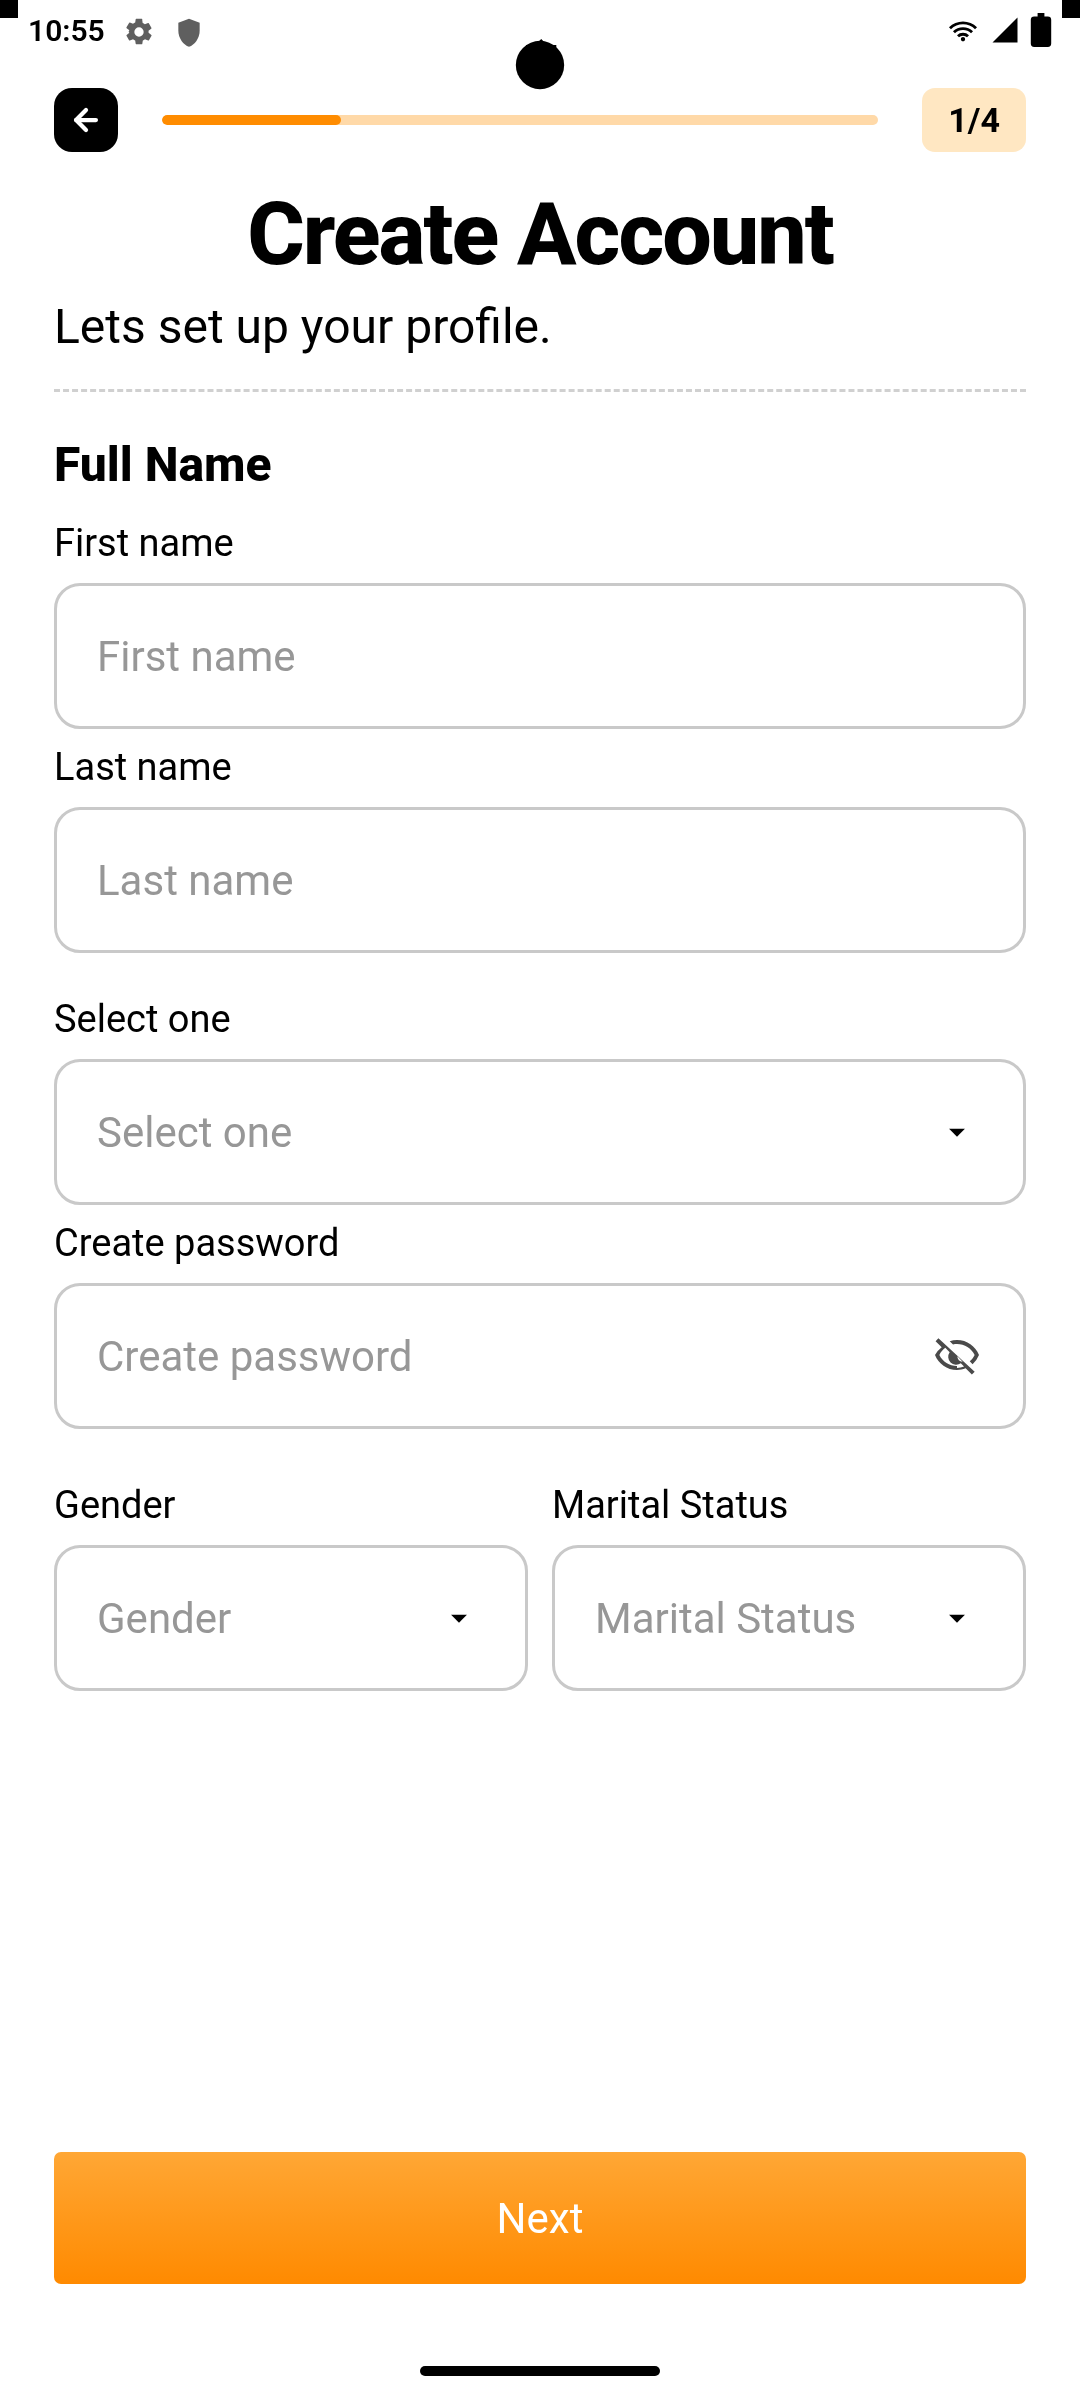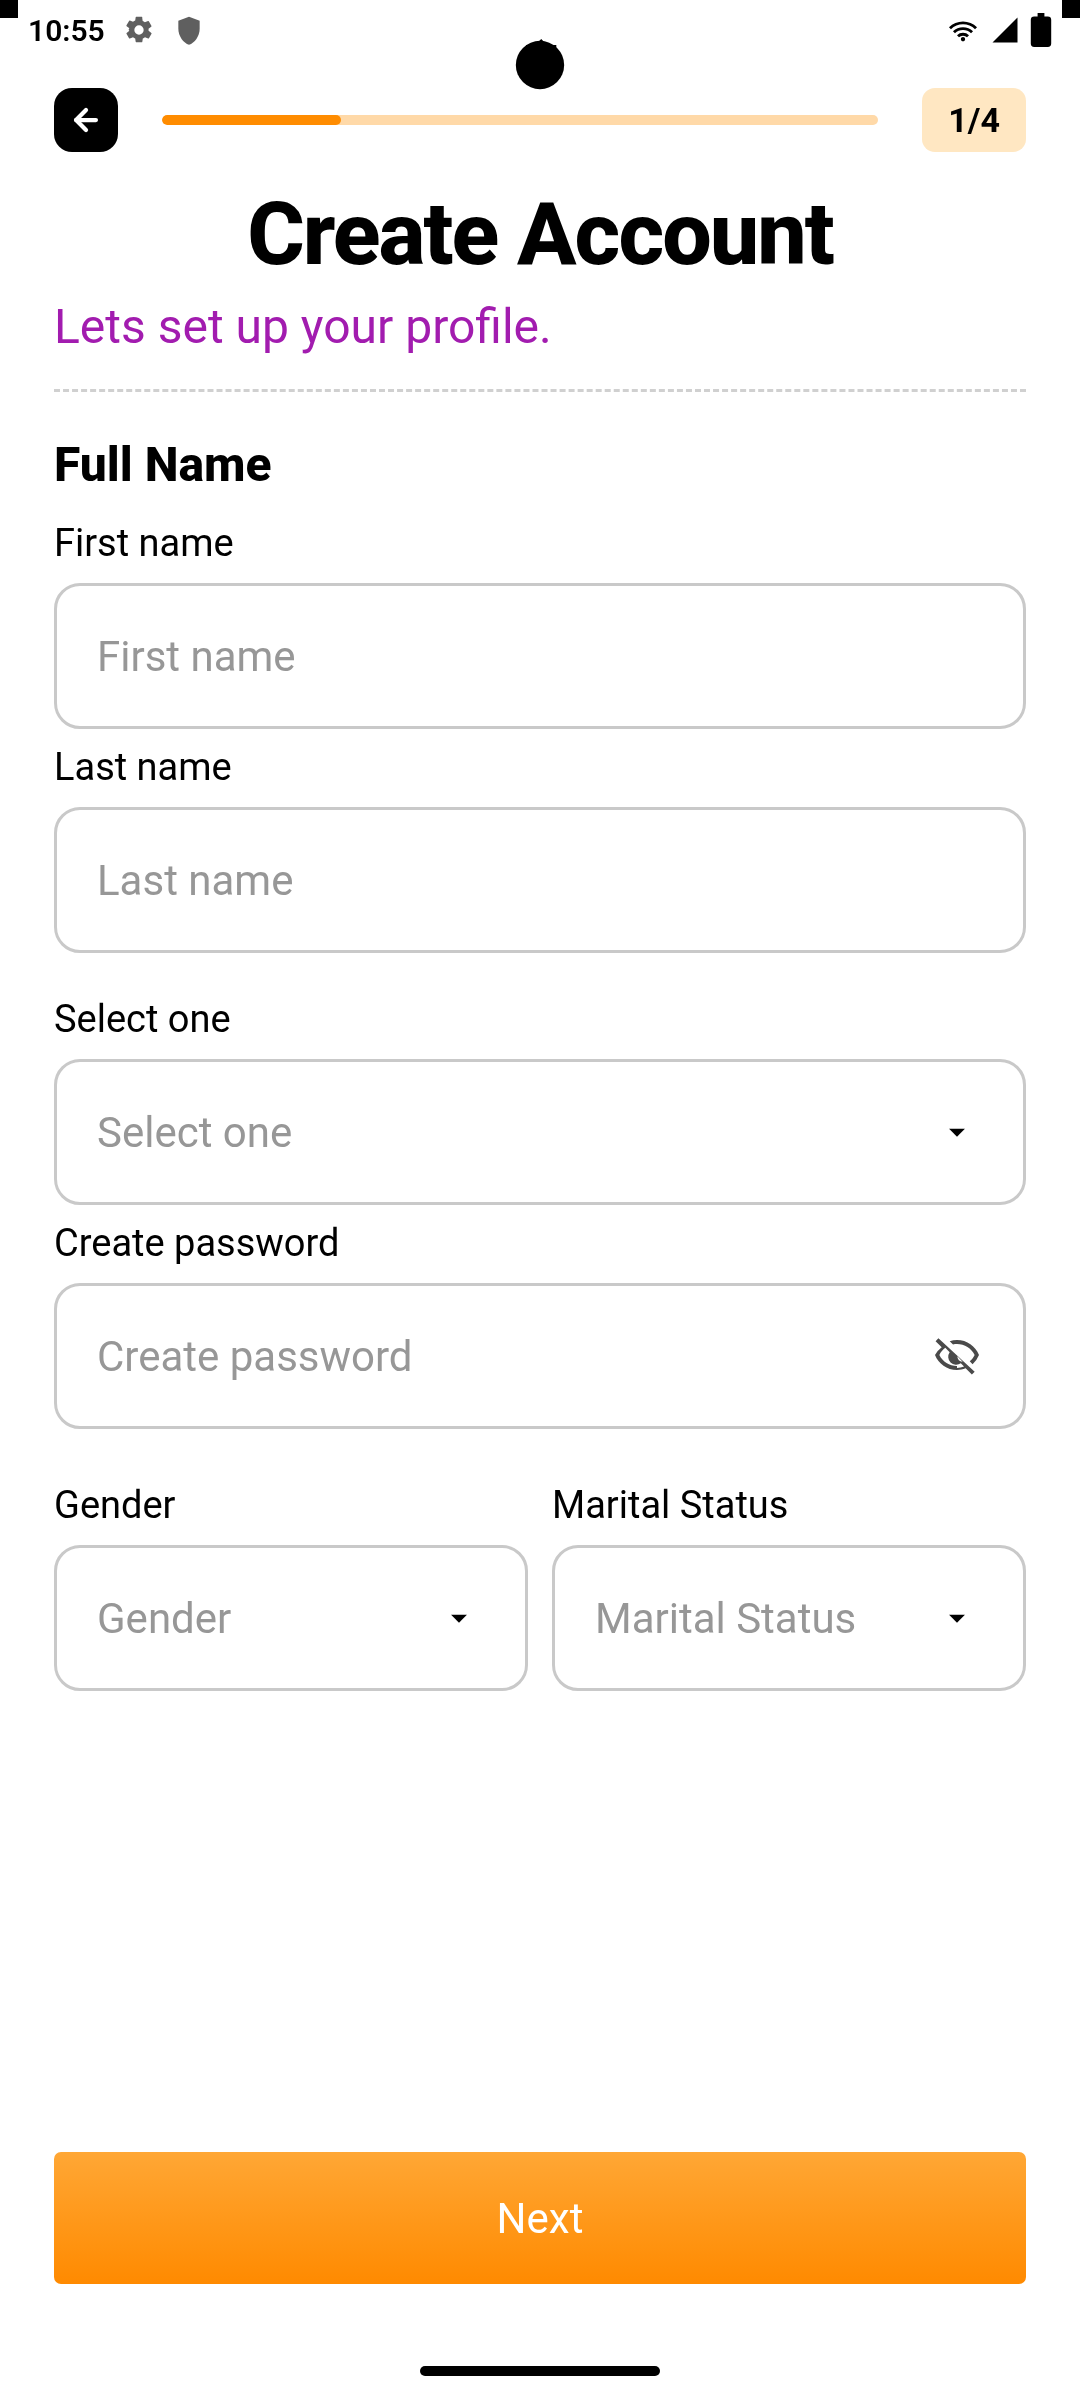"10:55" .status-left { align-items: center -> flex-end }
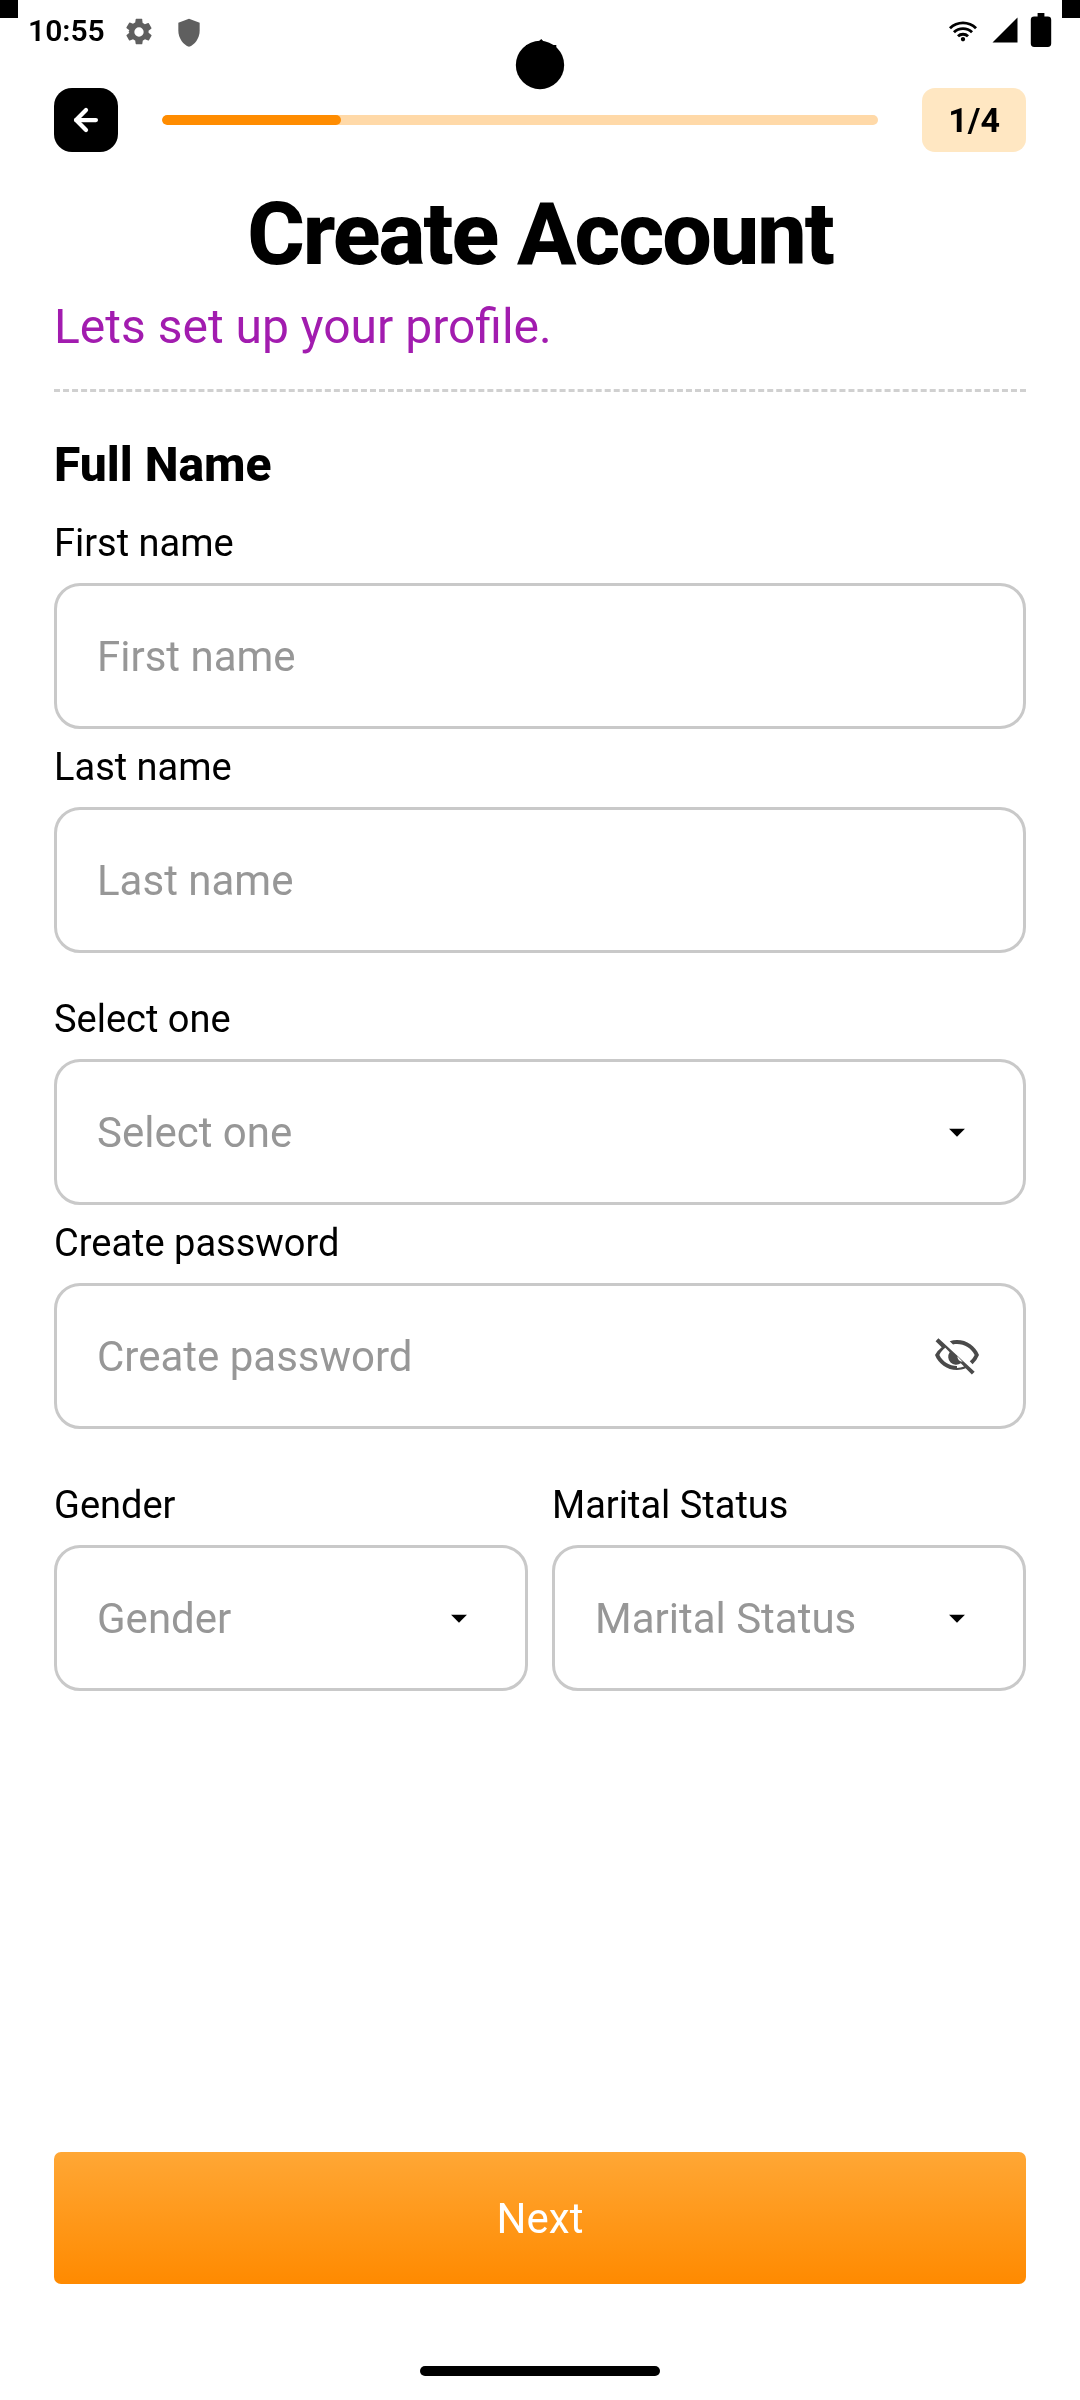"Lets set up your profile." .hero .sub { color: #a21caf -> #000000 }
